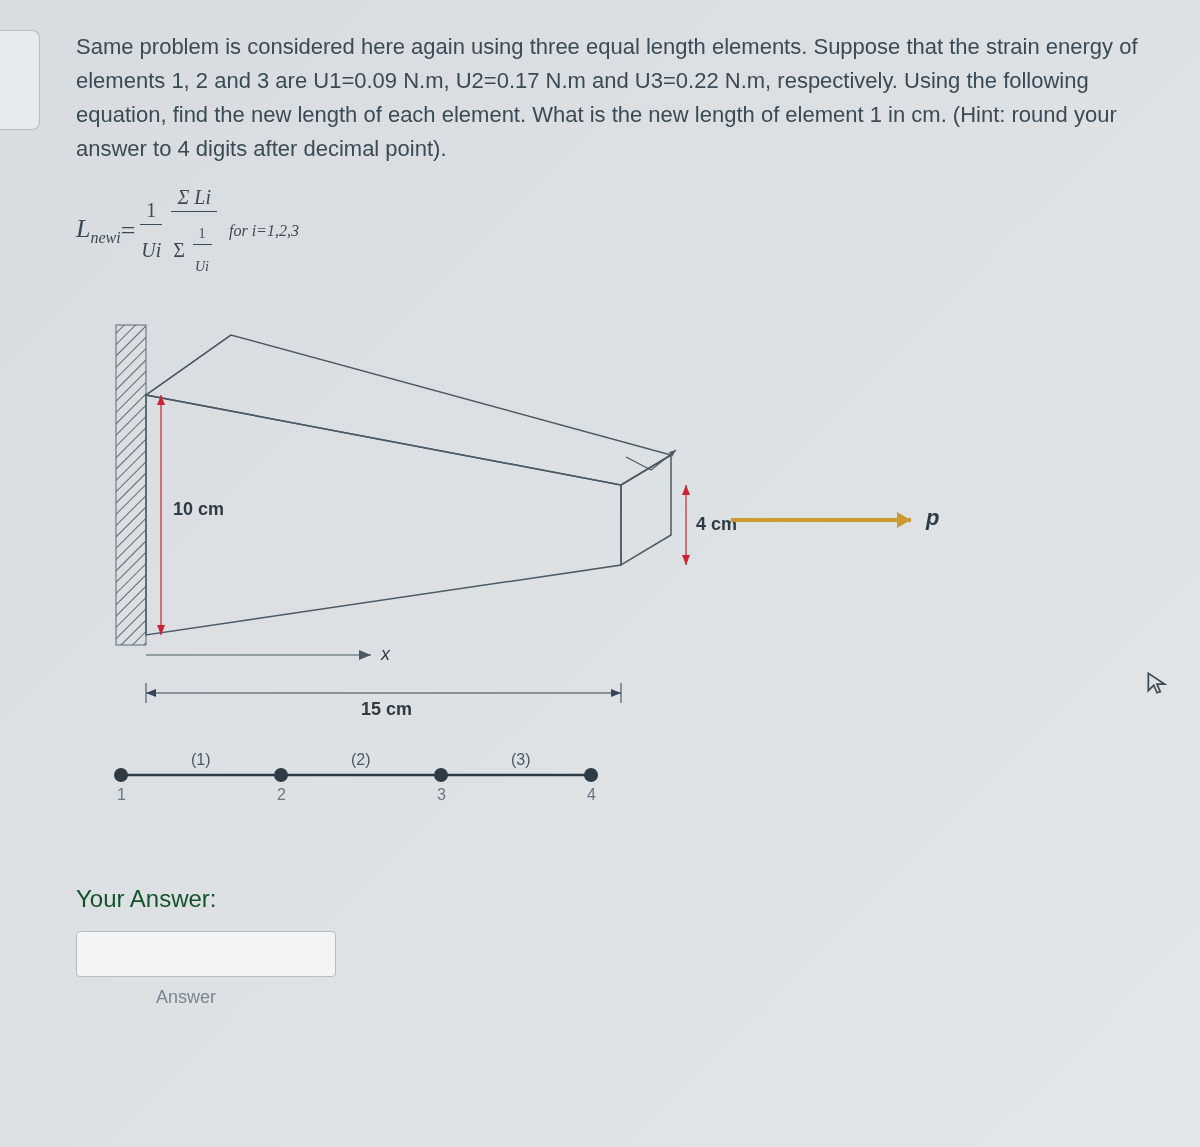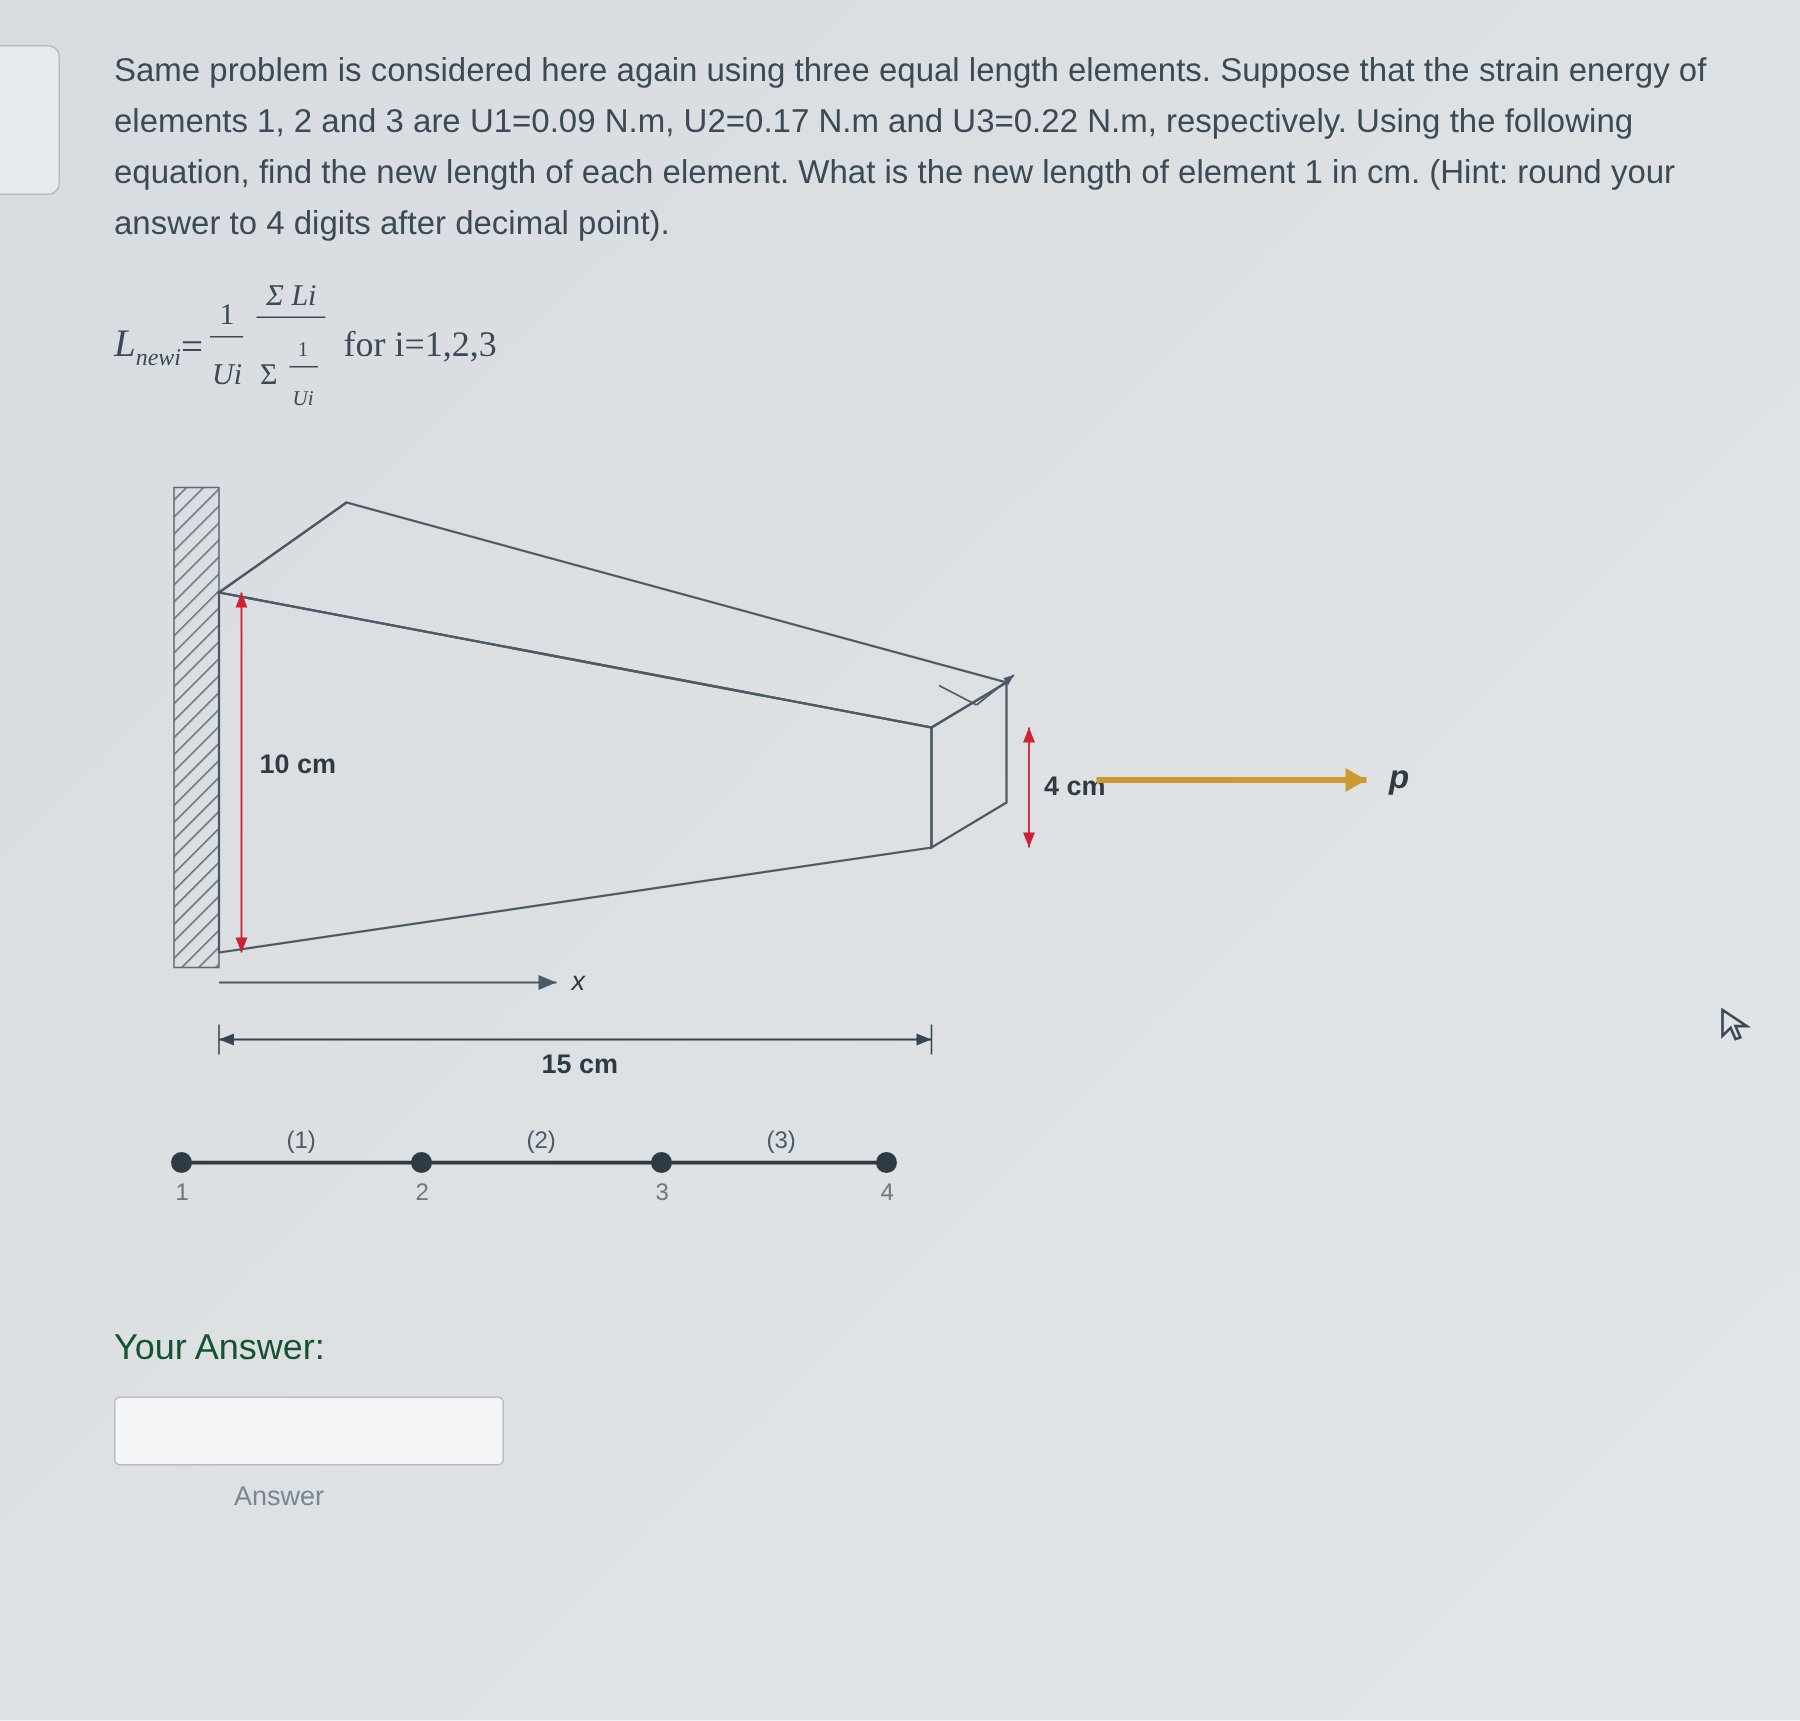"for i=1,2,3" .formula .forI { font-size: 24px -> 16px; font-style: none -> italic }
